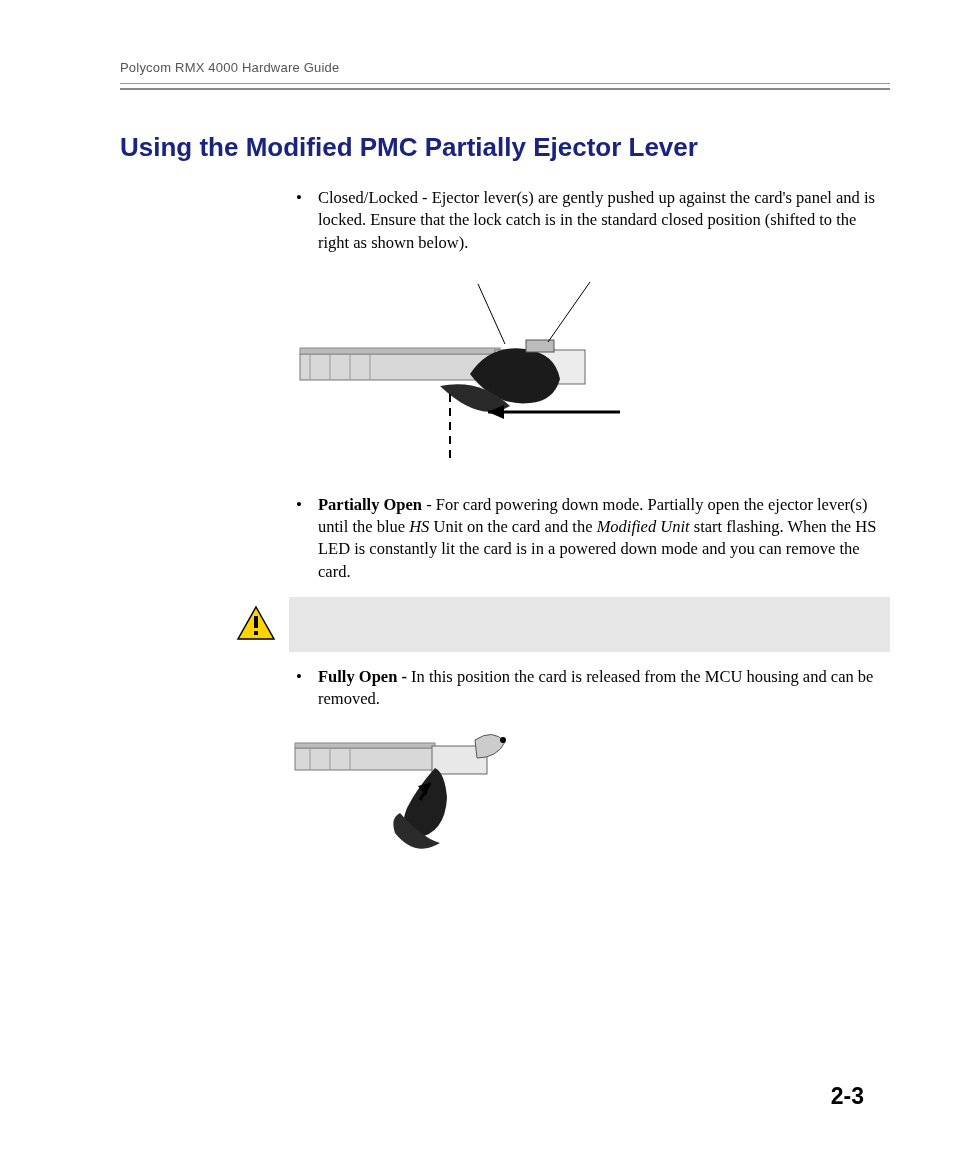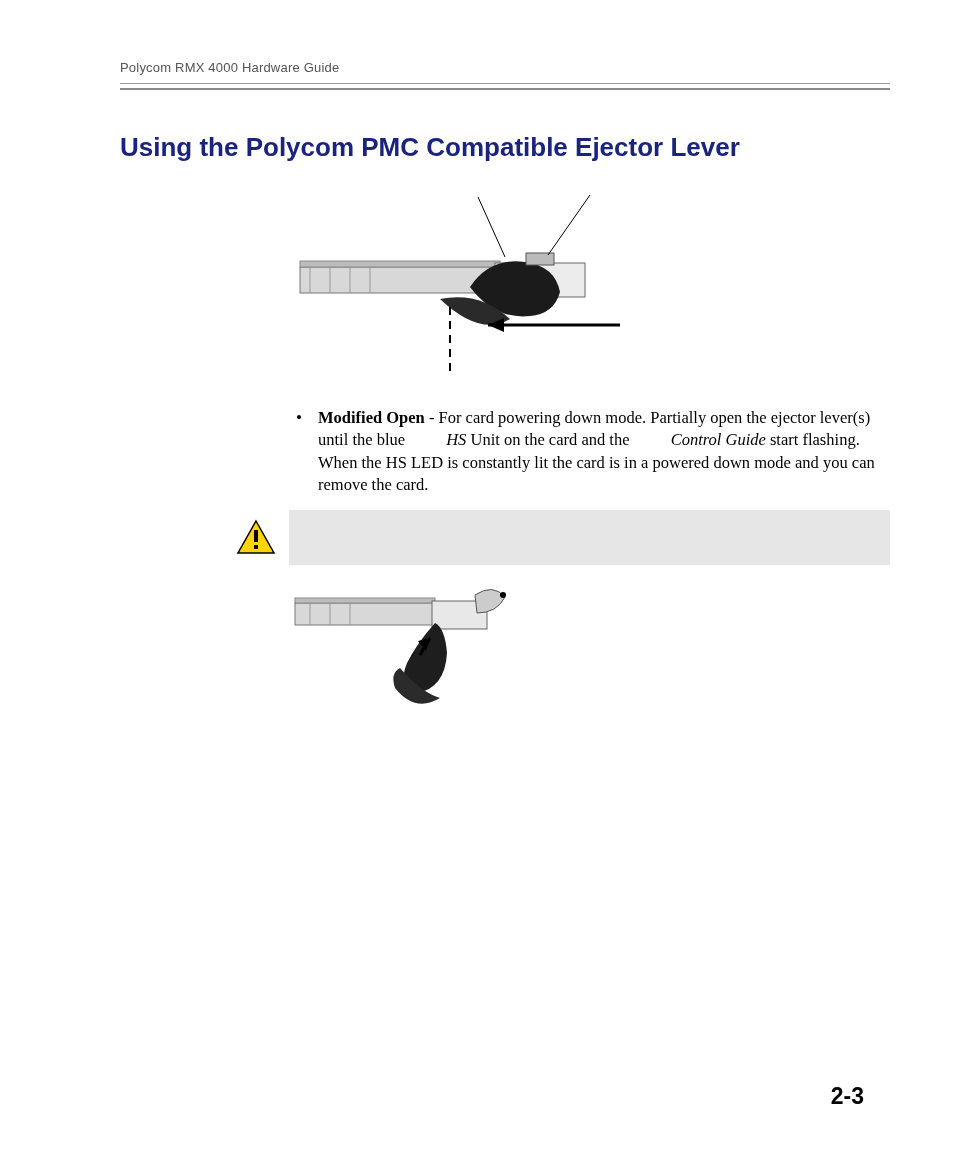"Using the Polycom PMC Compatible" h1.section-title { text: Polycom PMC Compatible -> Modified PMC Partially }
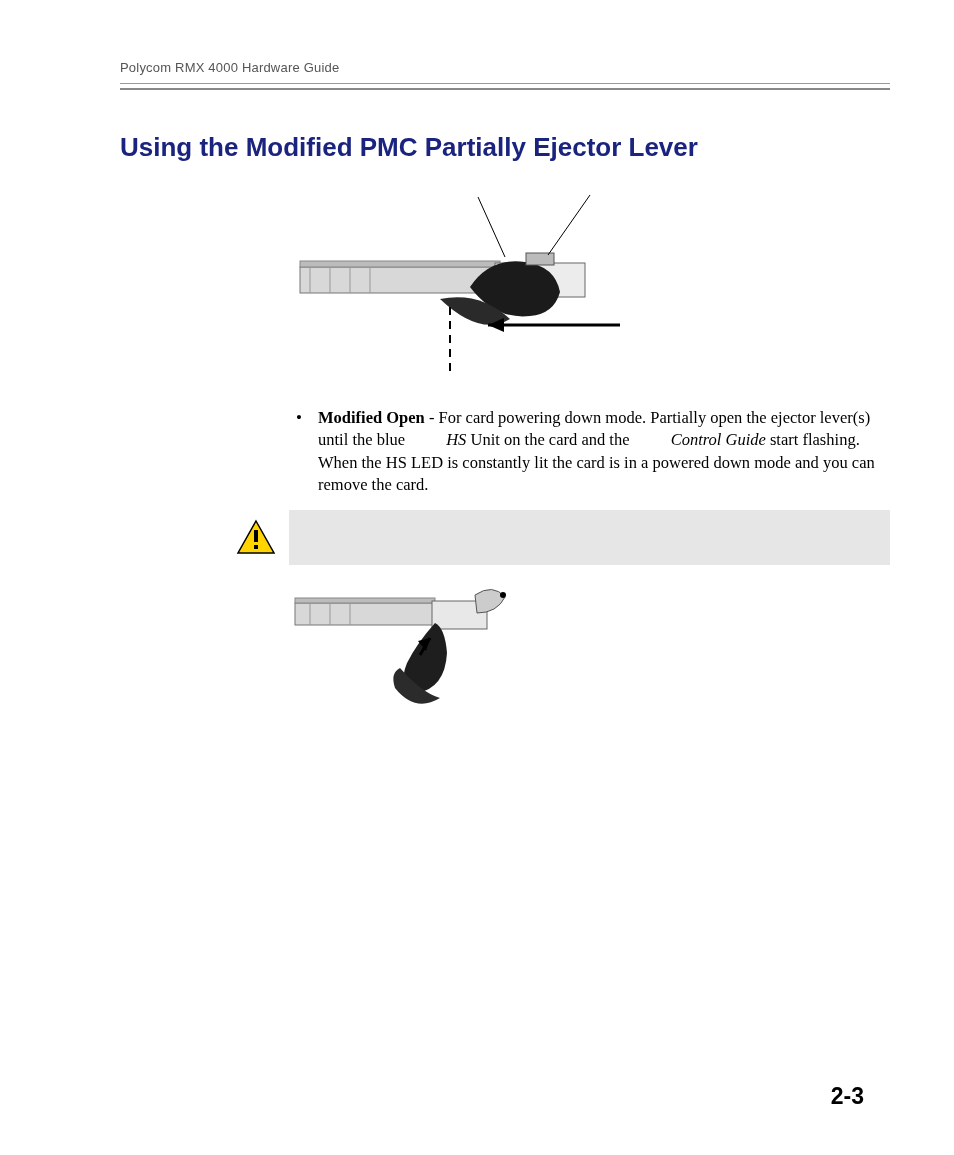"Closed/Locked - Ejector lever(s) are" ul.bullets { html: none -> <ul> <li>Closed/Locked - Ejector lever(s) are gently pushed up against the card's panel and is locked. Ensure that the lock catch is in the standard closed position (shifted to the right as shown below).</li> </ul> }
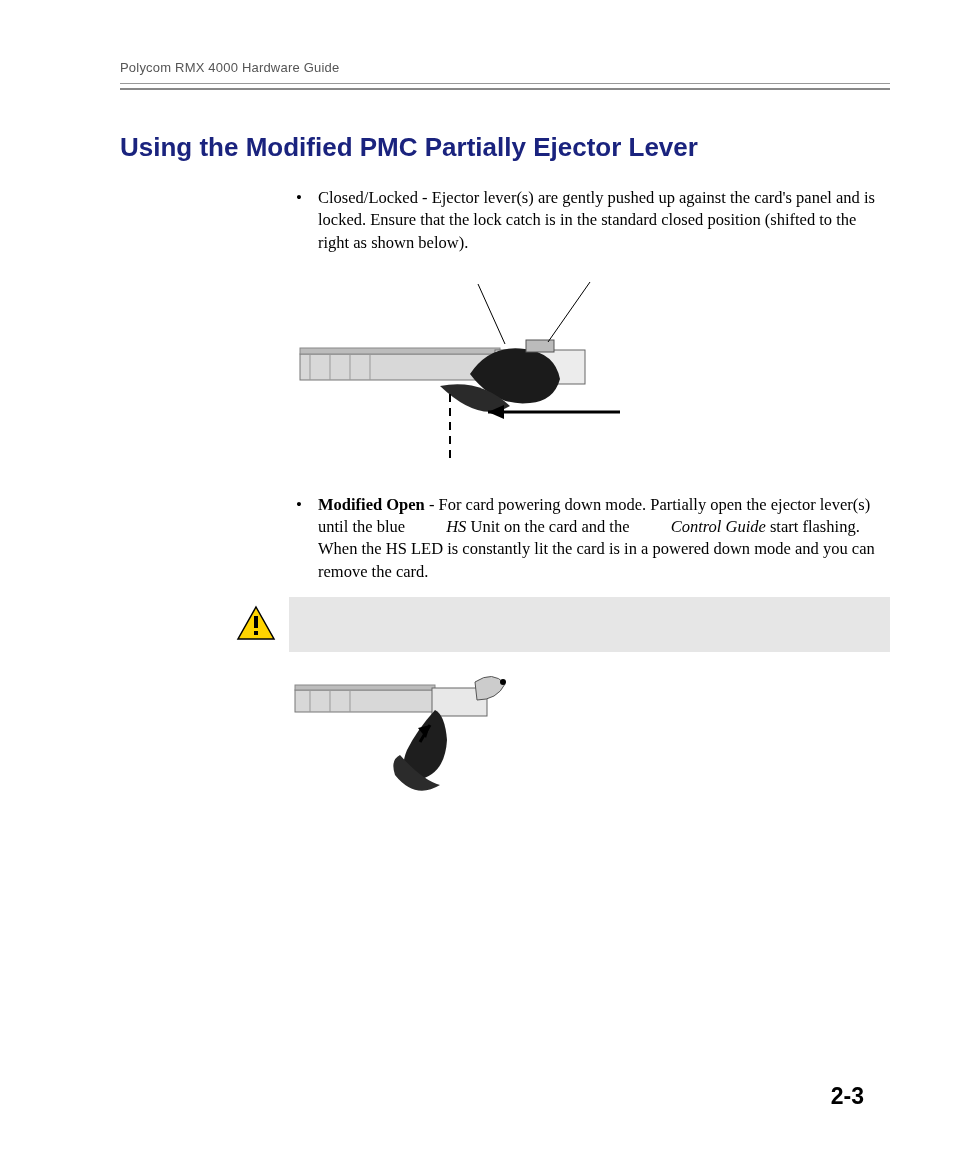"Modified Open" span.bold { text: Modified -> Partially }
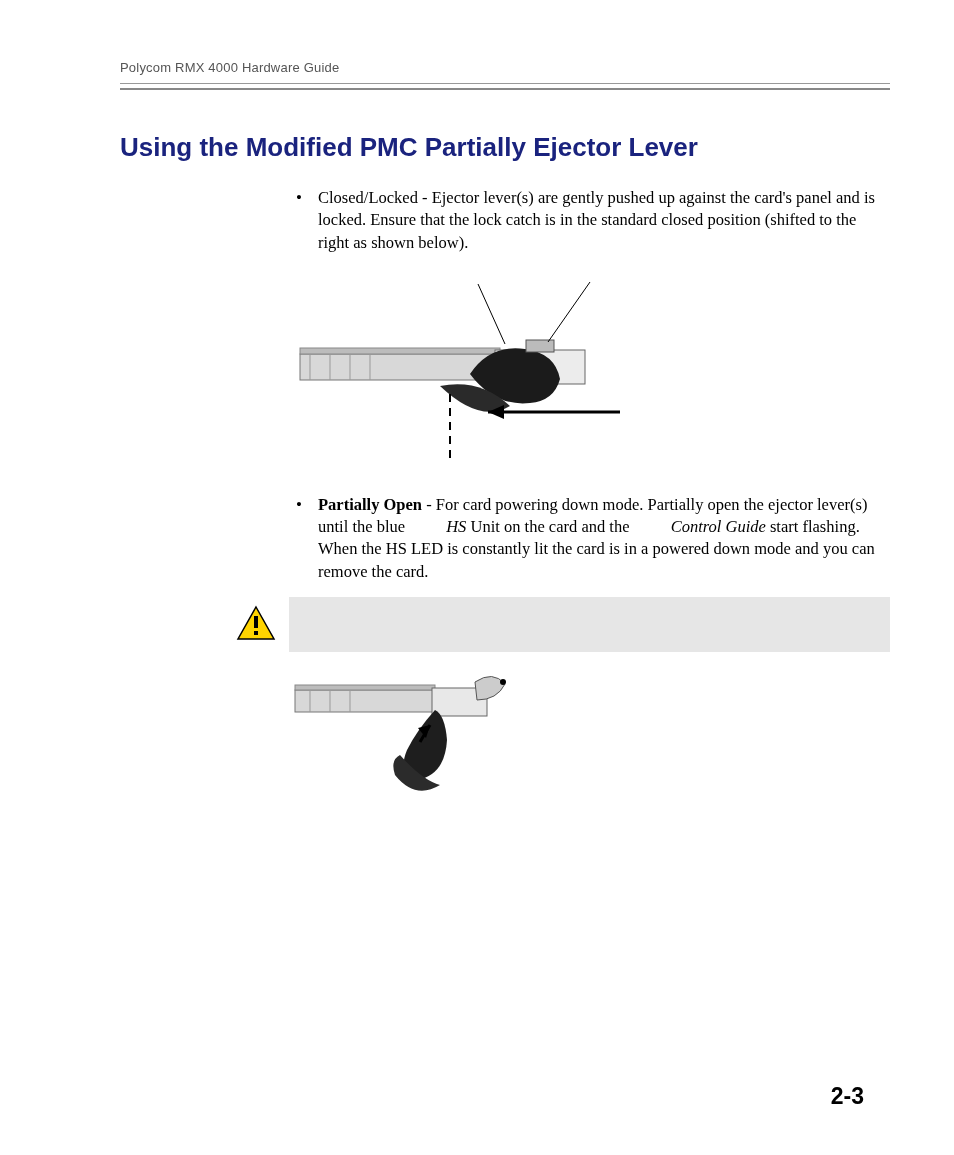"HS" .italic { margin-left: 37px -> none }
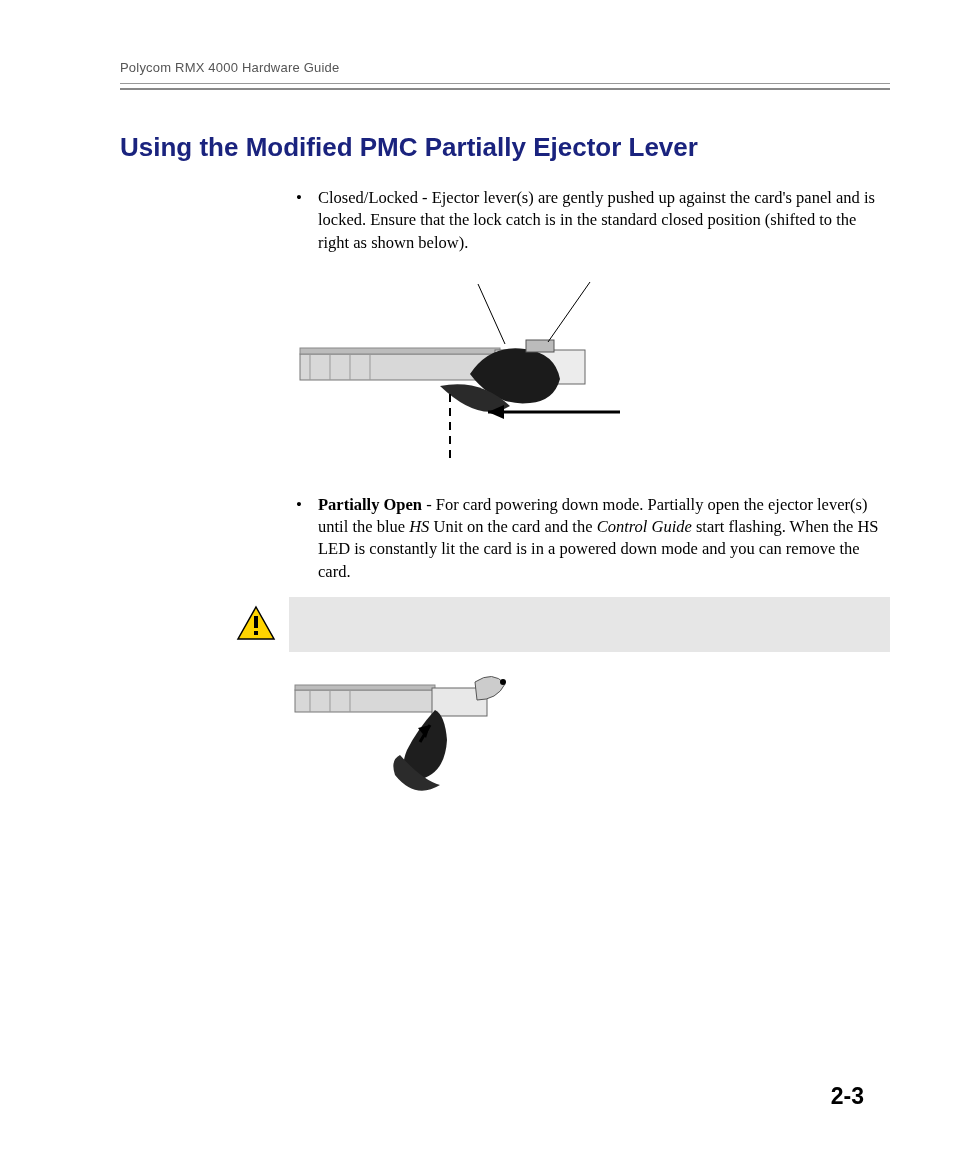"Control Guide" span.italic { text: Control Guide -> Modified Unit }
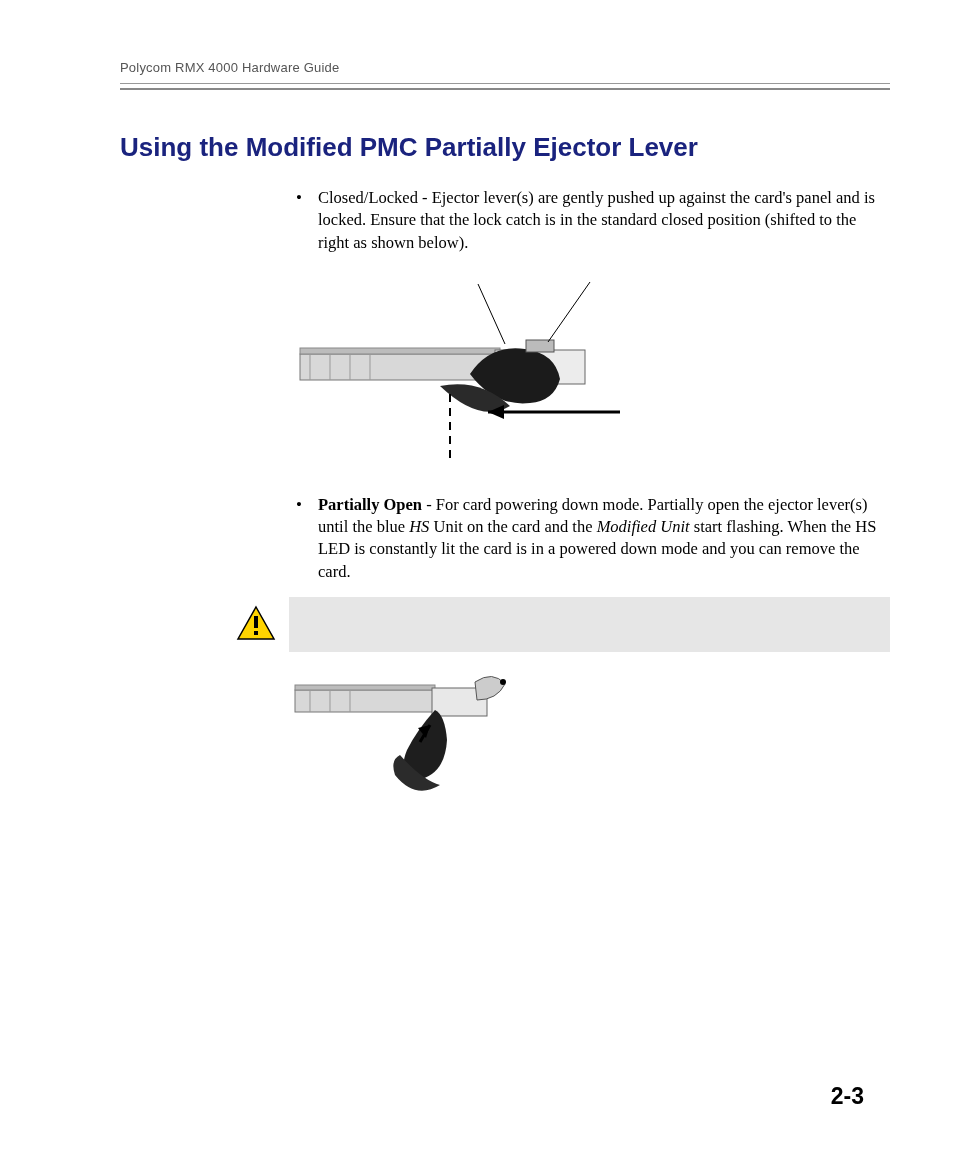"Fully Open - In this" ul.bullets { html: none -> <ul> <li> <span>Fully Open - </span><span>In this position the card is released from the MCU housing and can be removed.</span> </li> </ul> }
